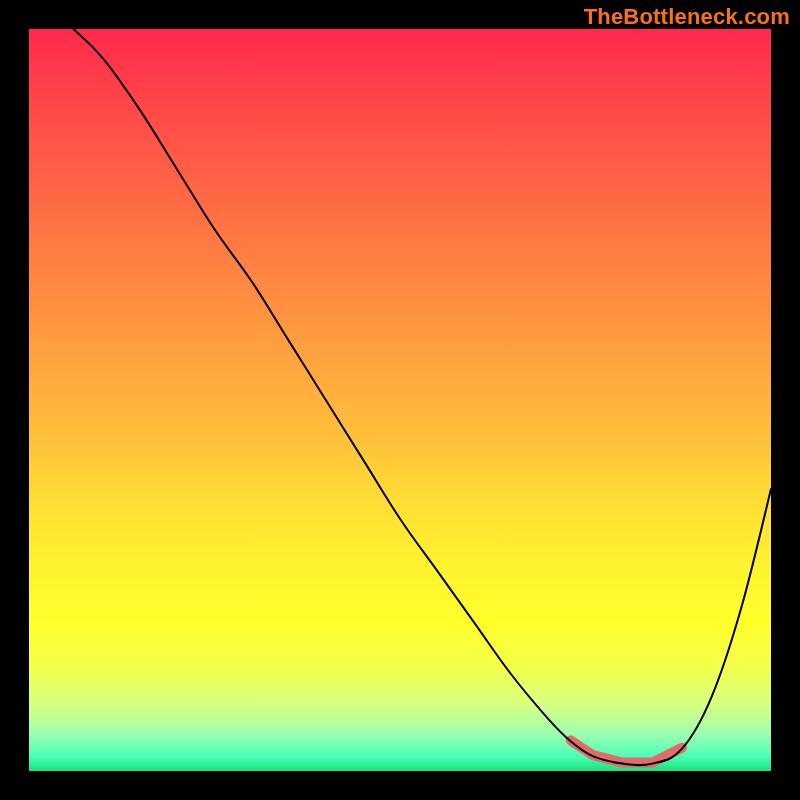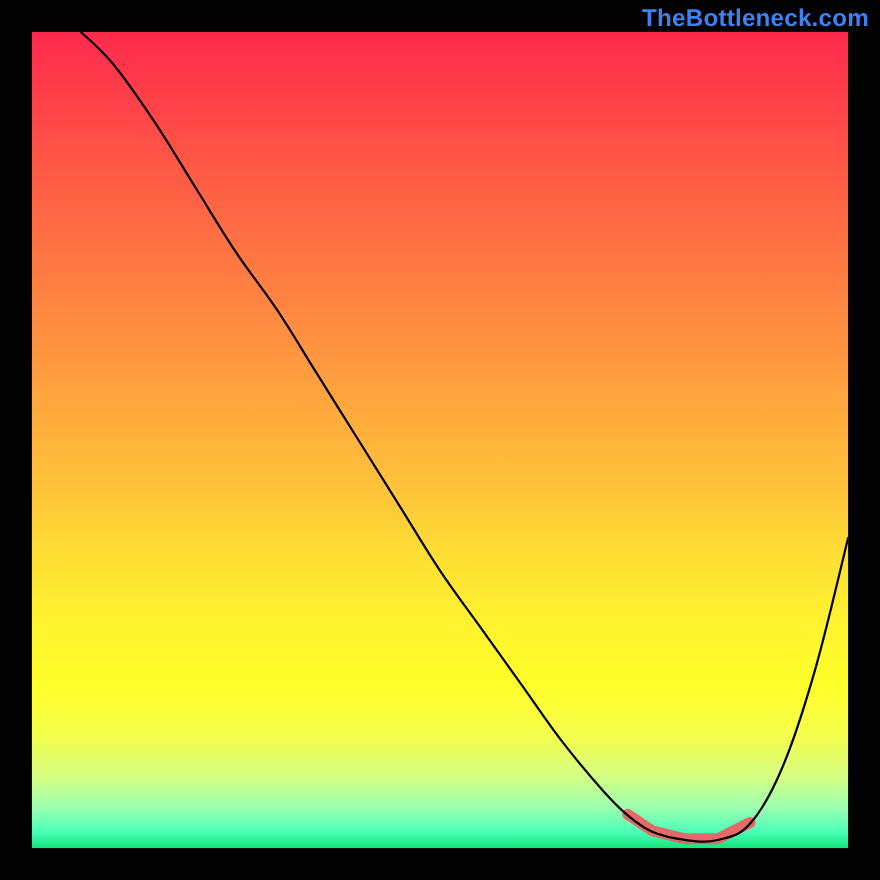"TheBottleneck.com" .watermark { color: #3b82f6 -> #f97316 }
